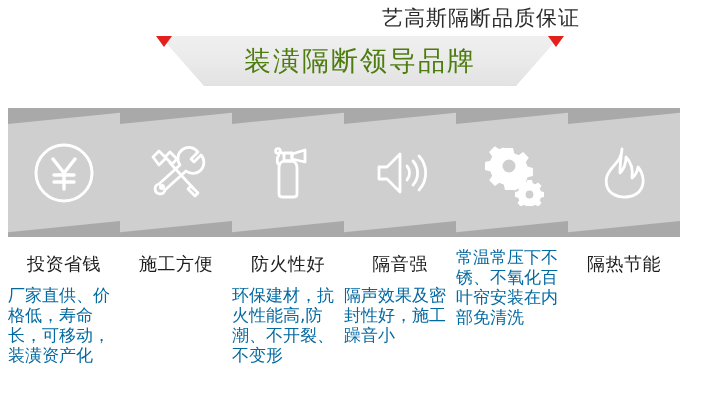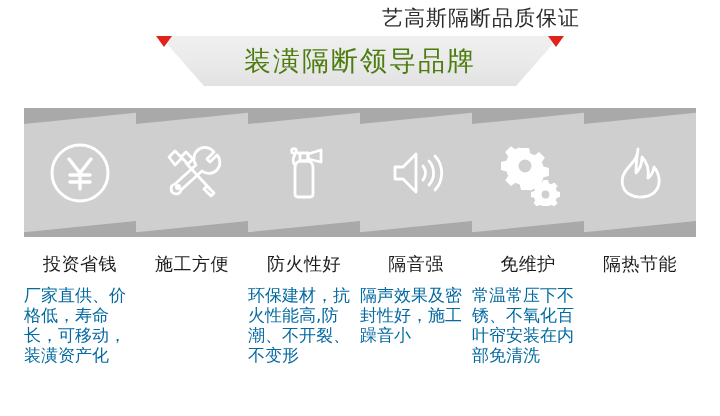"投资省钱" .cols { justify-content: center -> flex-start }
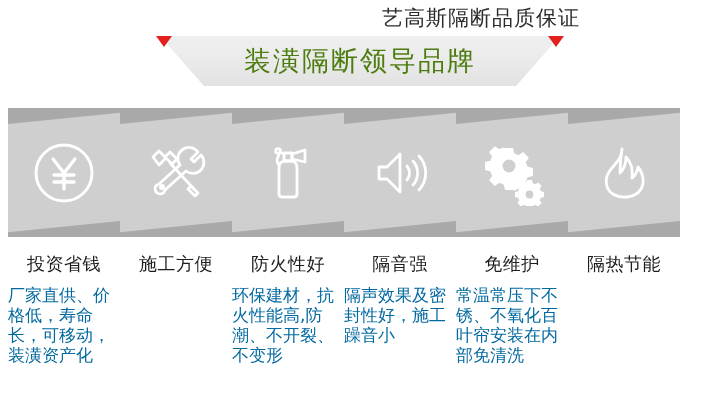"免维护" div.col-title { html: <div>免维护</div> -> none }
